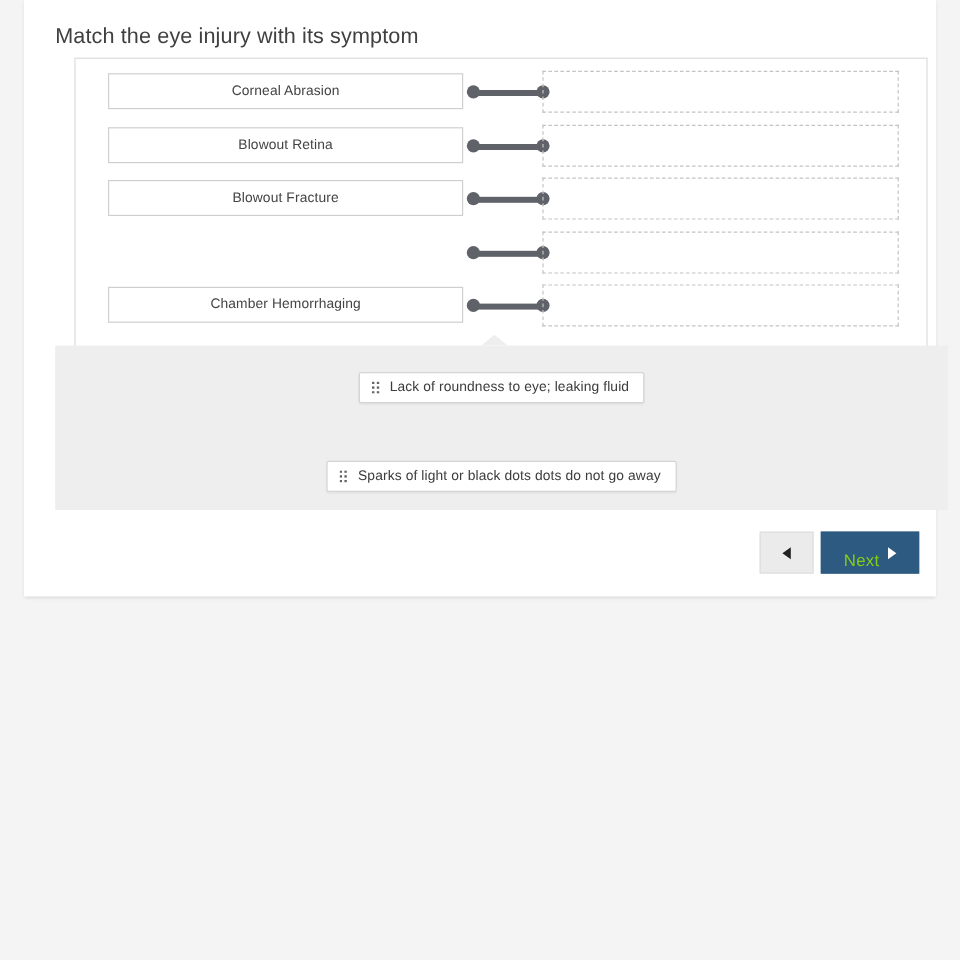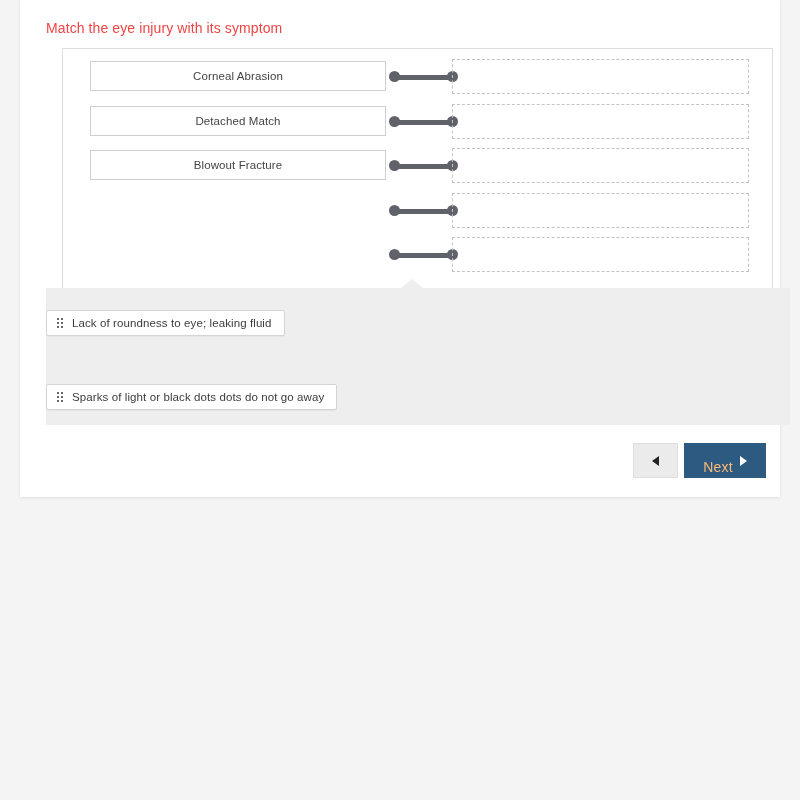"Match the eye injury with" .prompt { color: #ef4444 -> #404040; font-size: 14px -> 18px }
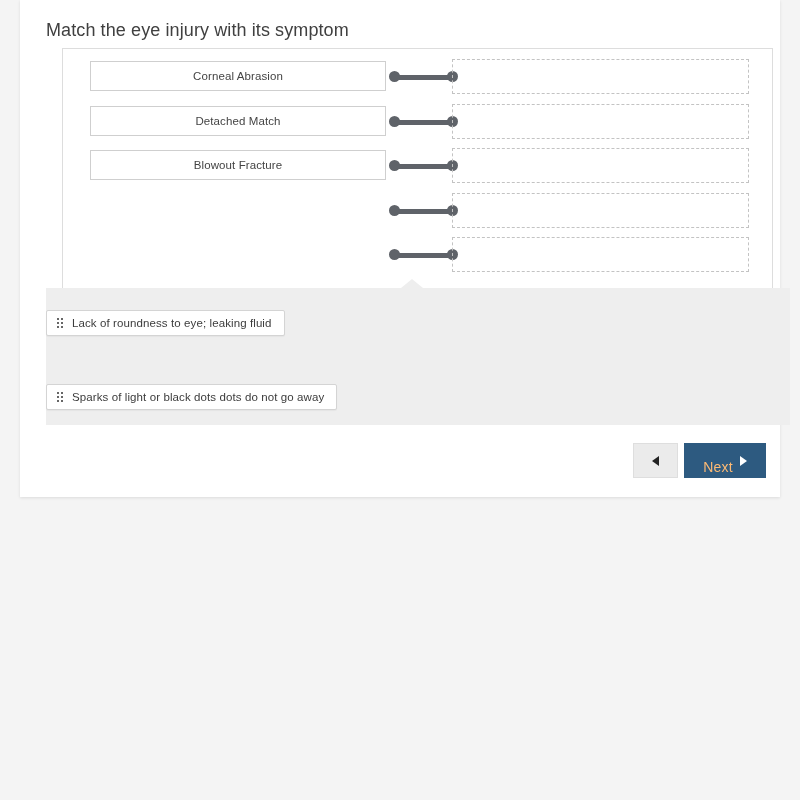"Detached Match" span.term-label { text: Detached Match -> Blowout Retina }
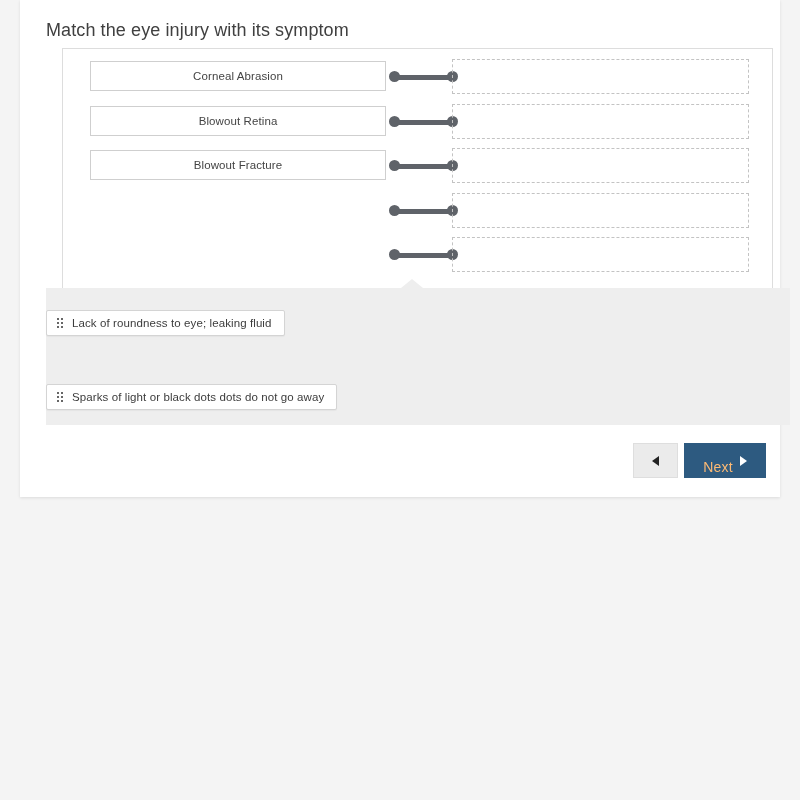"Chamber Hemorrhaging" div.term-box { html: none -> <div> <span>Chamber Hemorrhaging</span> </div> }
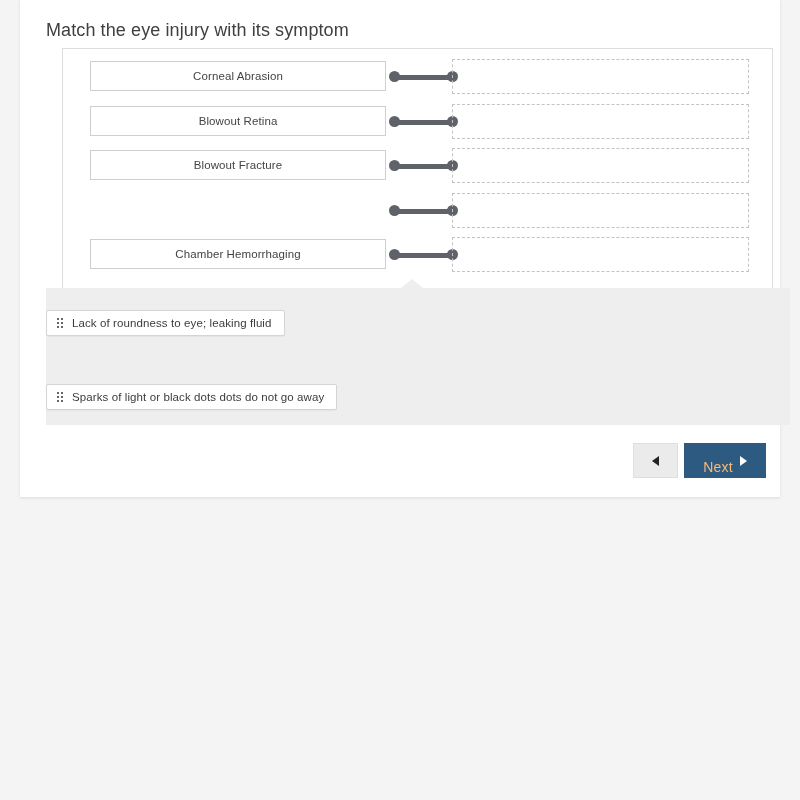"Lack of roundness to eye;" .chip-row { justify-content: none -> center }
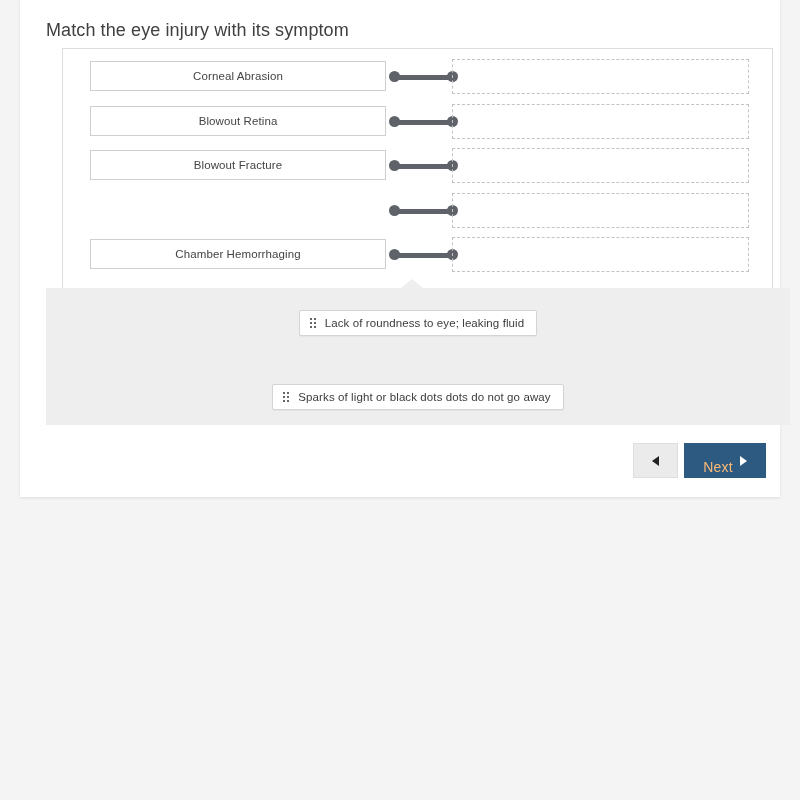"Next" .btn-next-label { color: #fdba74 -> #84cc16 }
